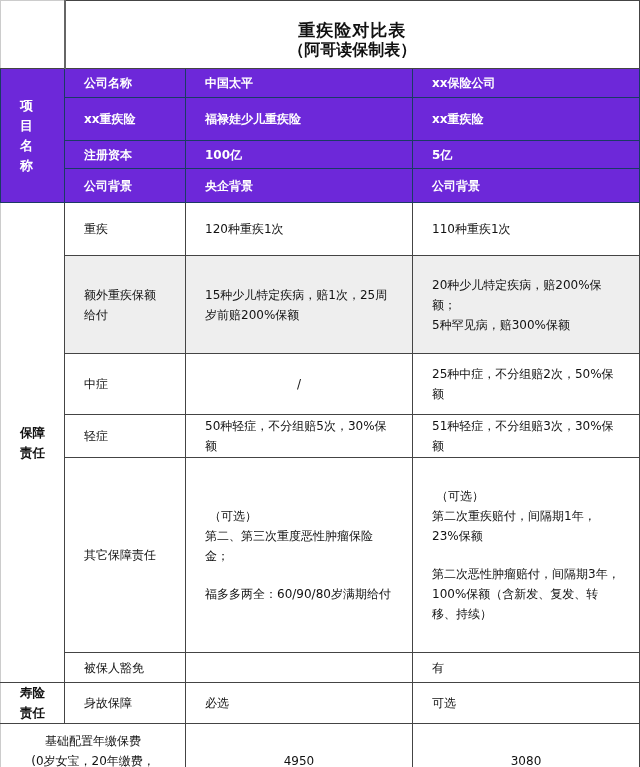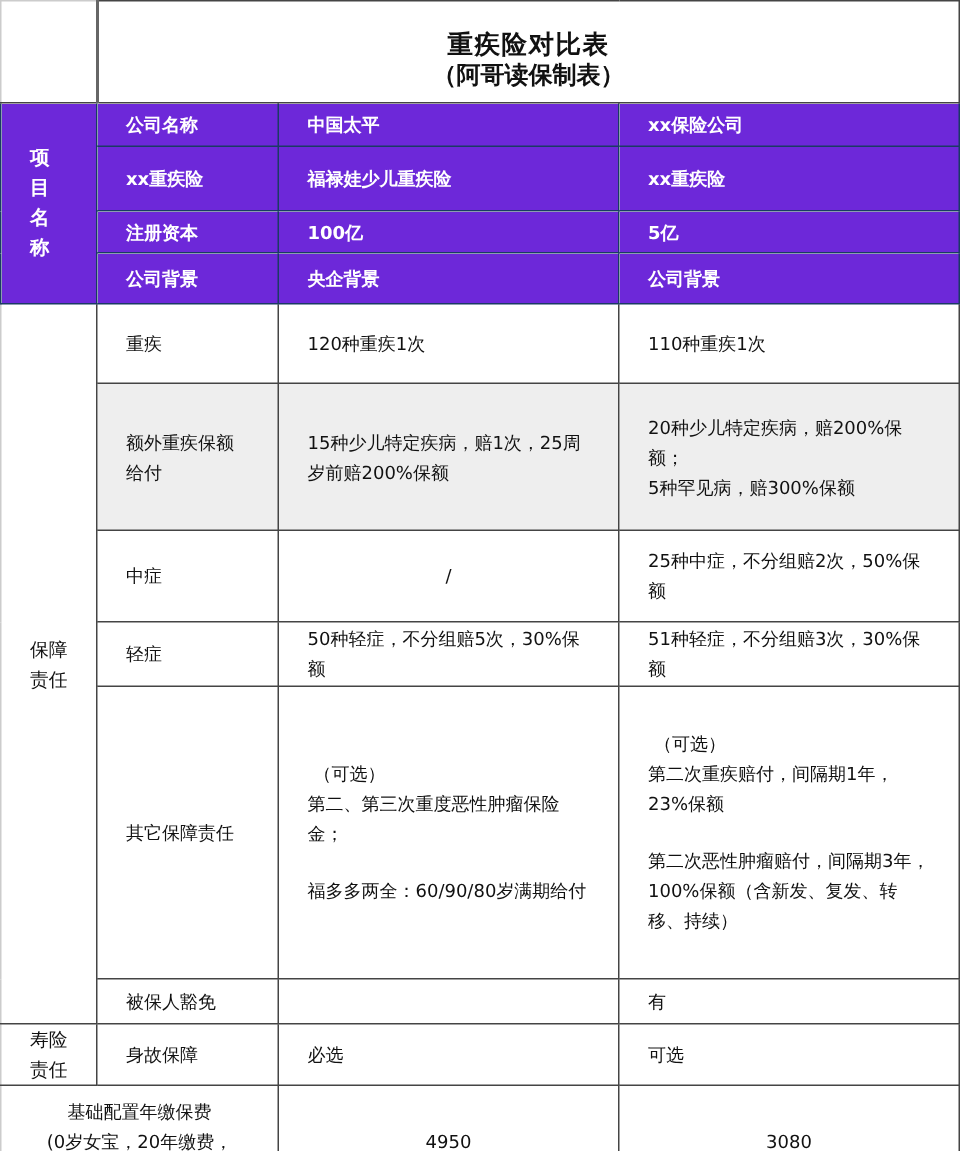"保障责任" .group-label { font-weight: normal -> bold }
